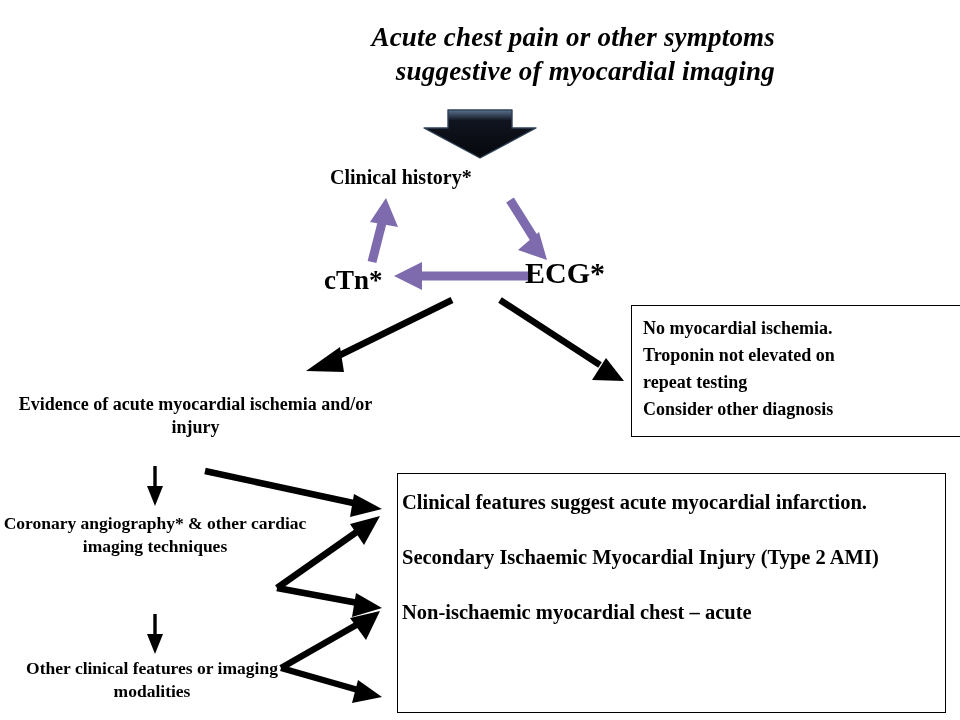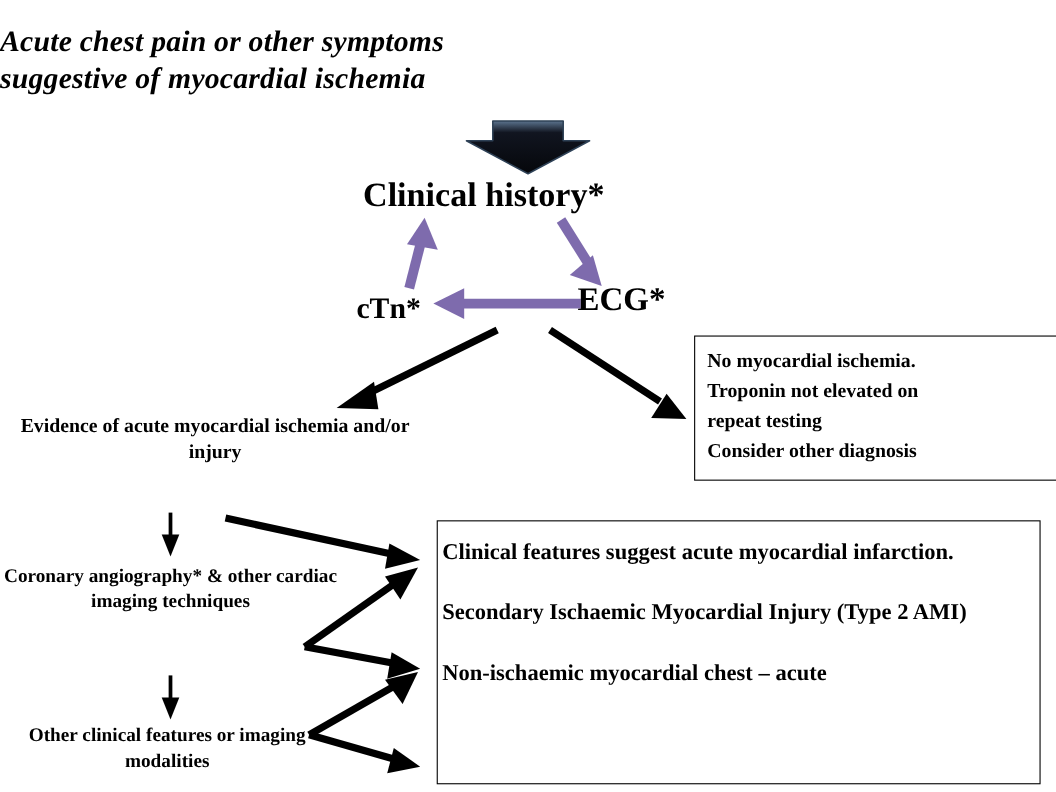"Acute chest pain or other" #title { text-align: left -> right }
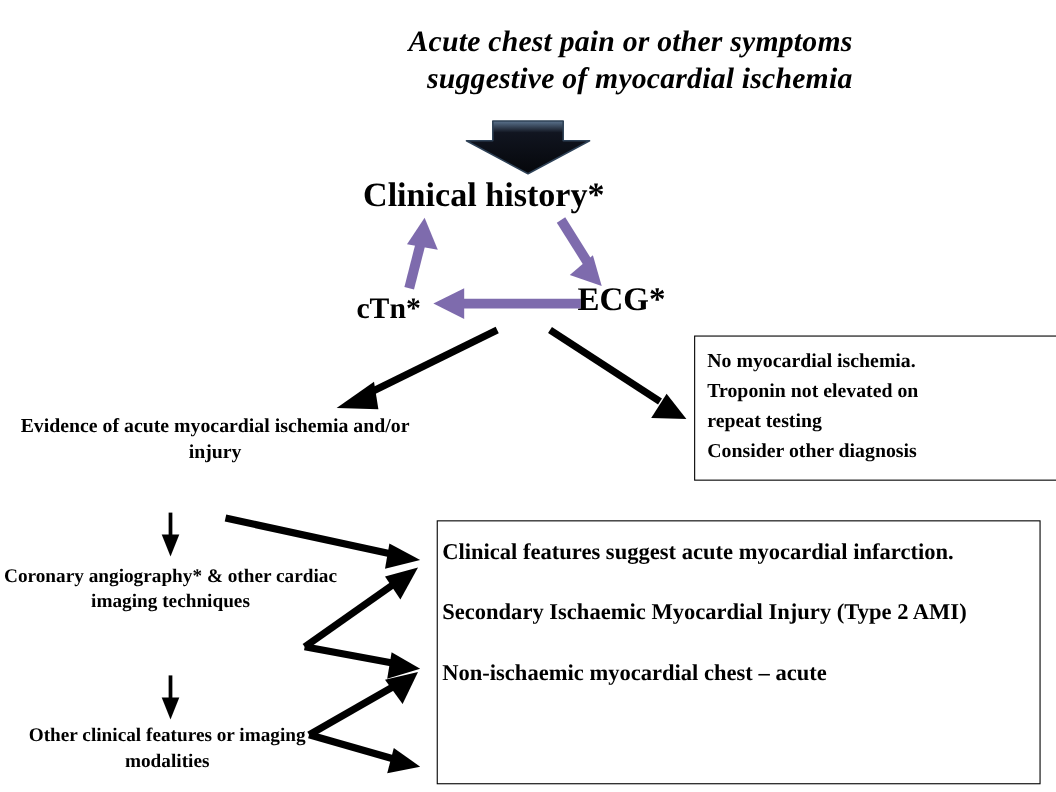"suggestive of myocardial ischemia" span.line { text: ischemia -> imaging }
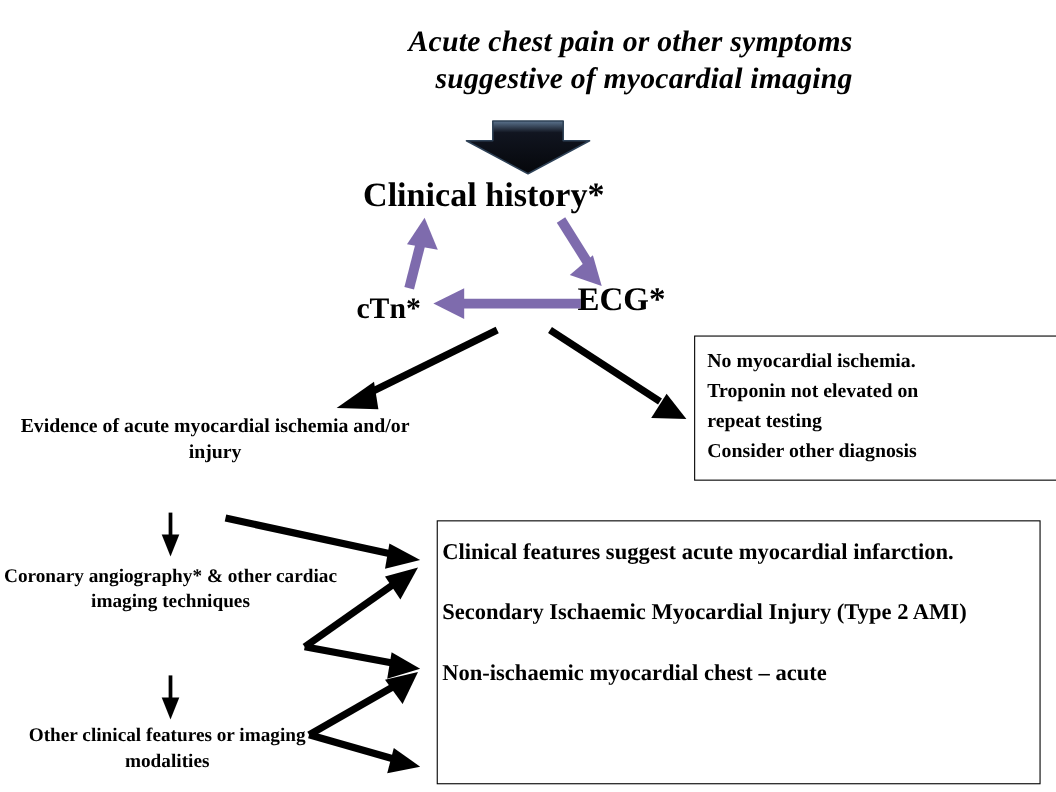"Clinical history*" #node-clinical-history { font-size: 31px -> 20px }
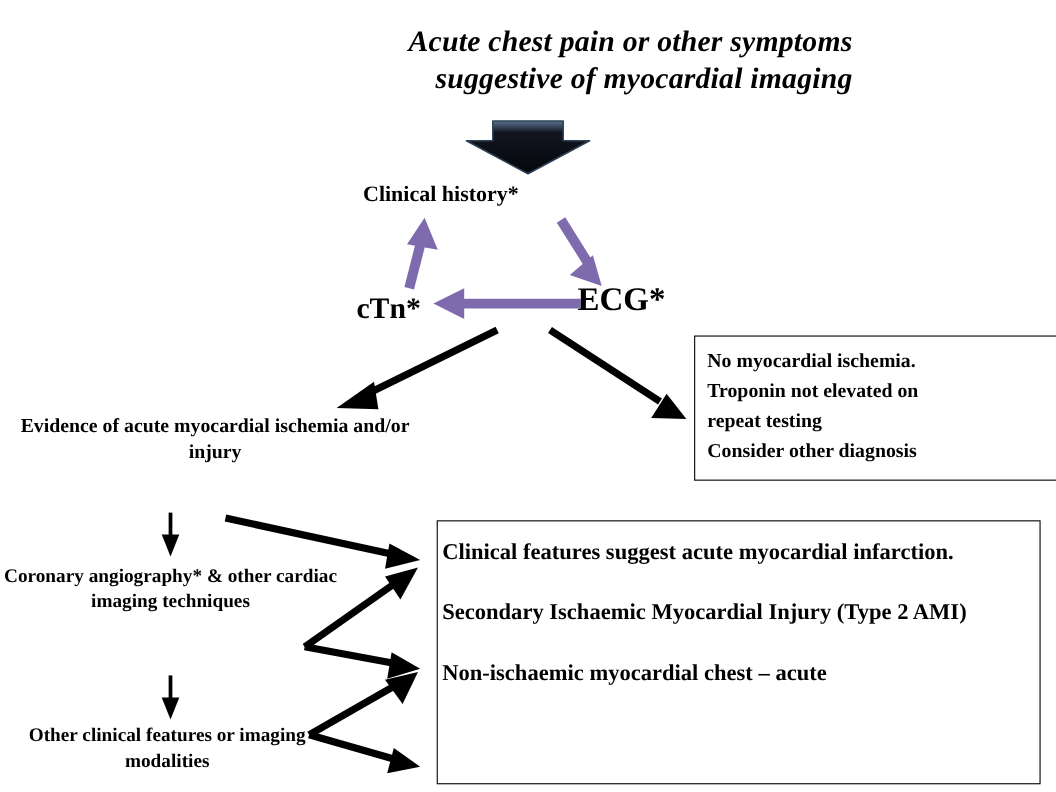"Evidence of acute myocardial ischemia" #label-evidence { top: 376px -> 393px }
